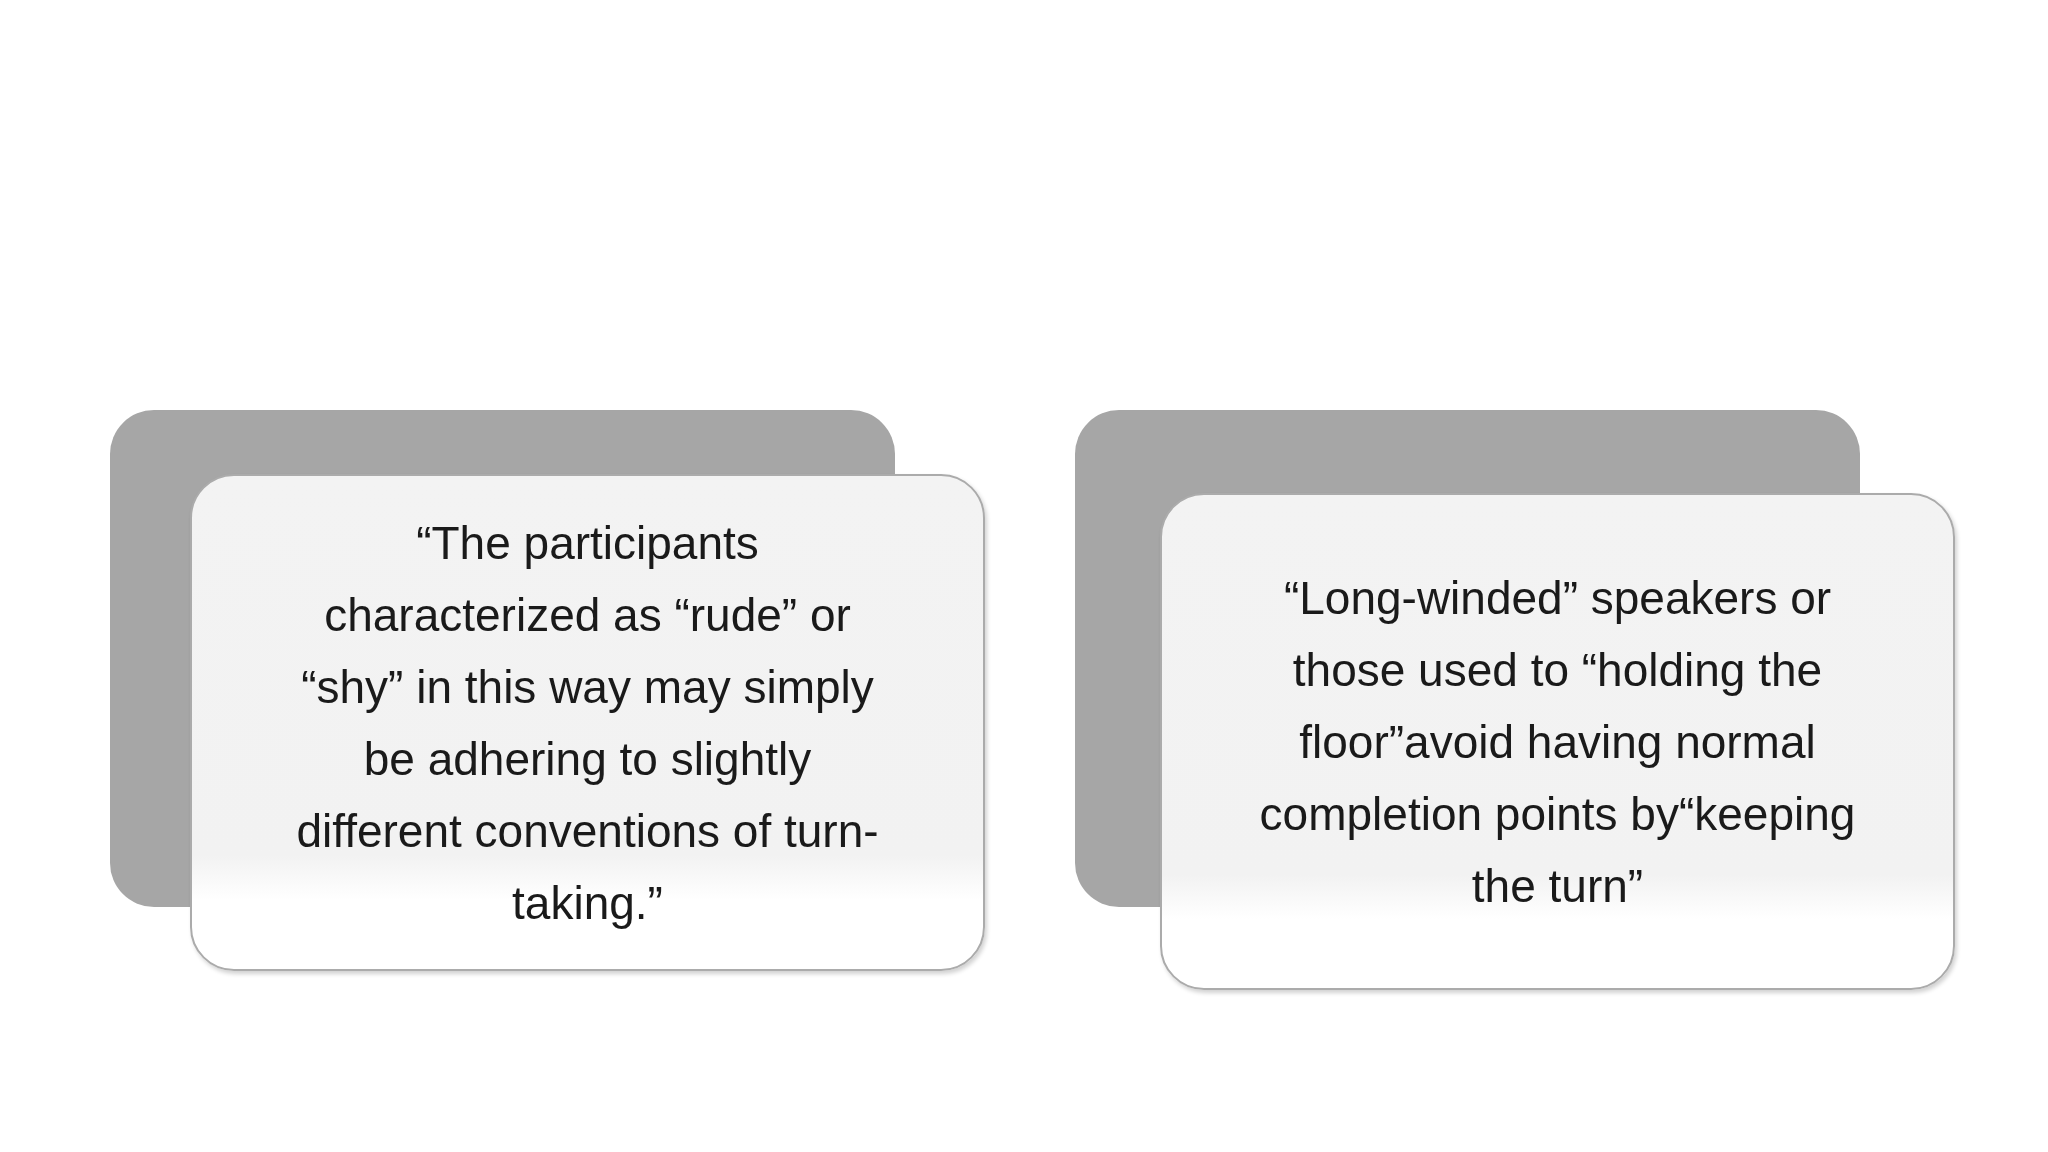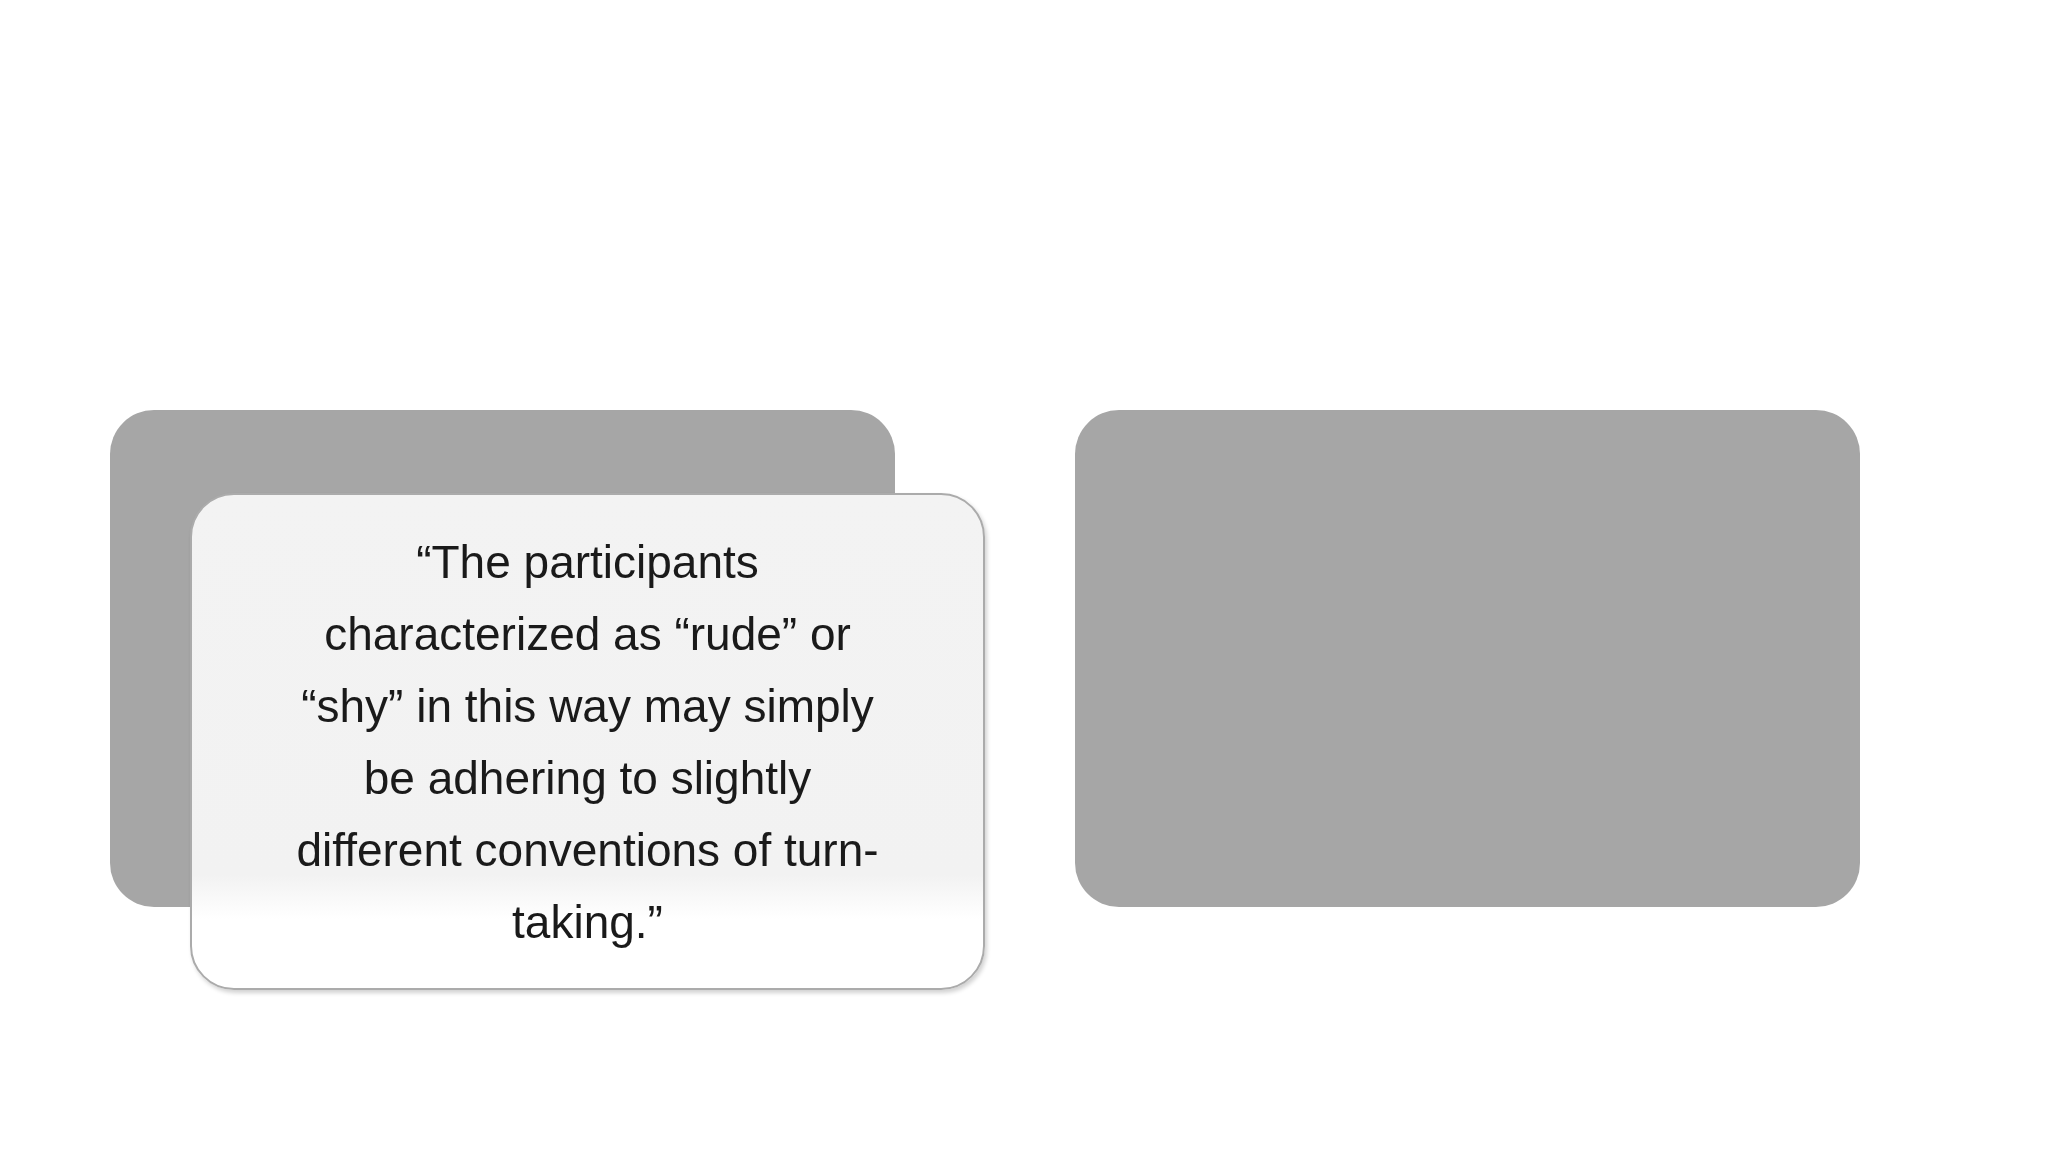"“The participants" .front-card.left { top: 493px -> 474px }
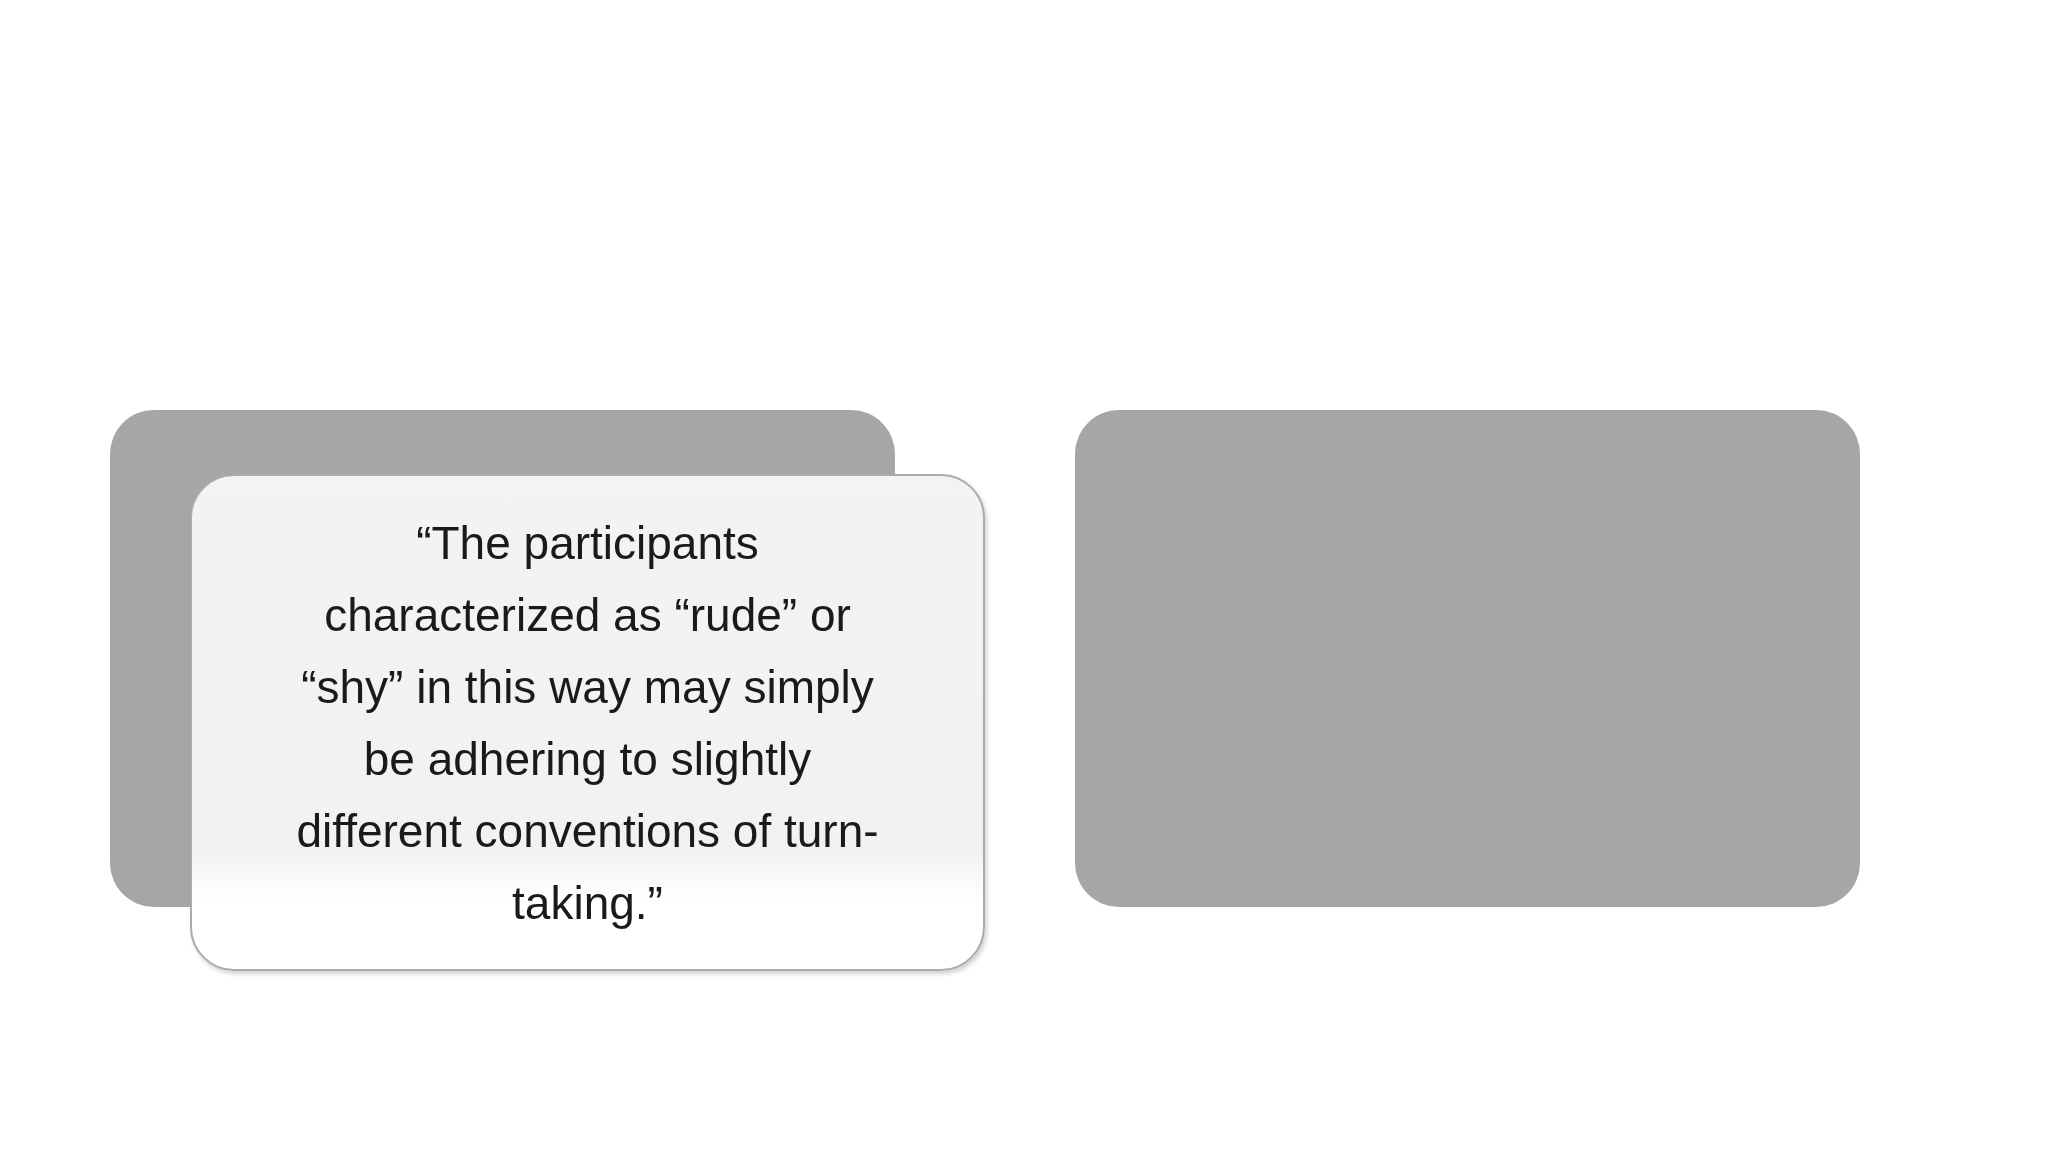"“Long-winded” speakers or" div.front-card { html: none -> <div> <div>“Long-winded” speakers or those used to “holding the floor”avoid having normal completion points by“keeping the turn”</div> </div> }
